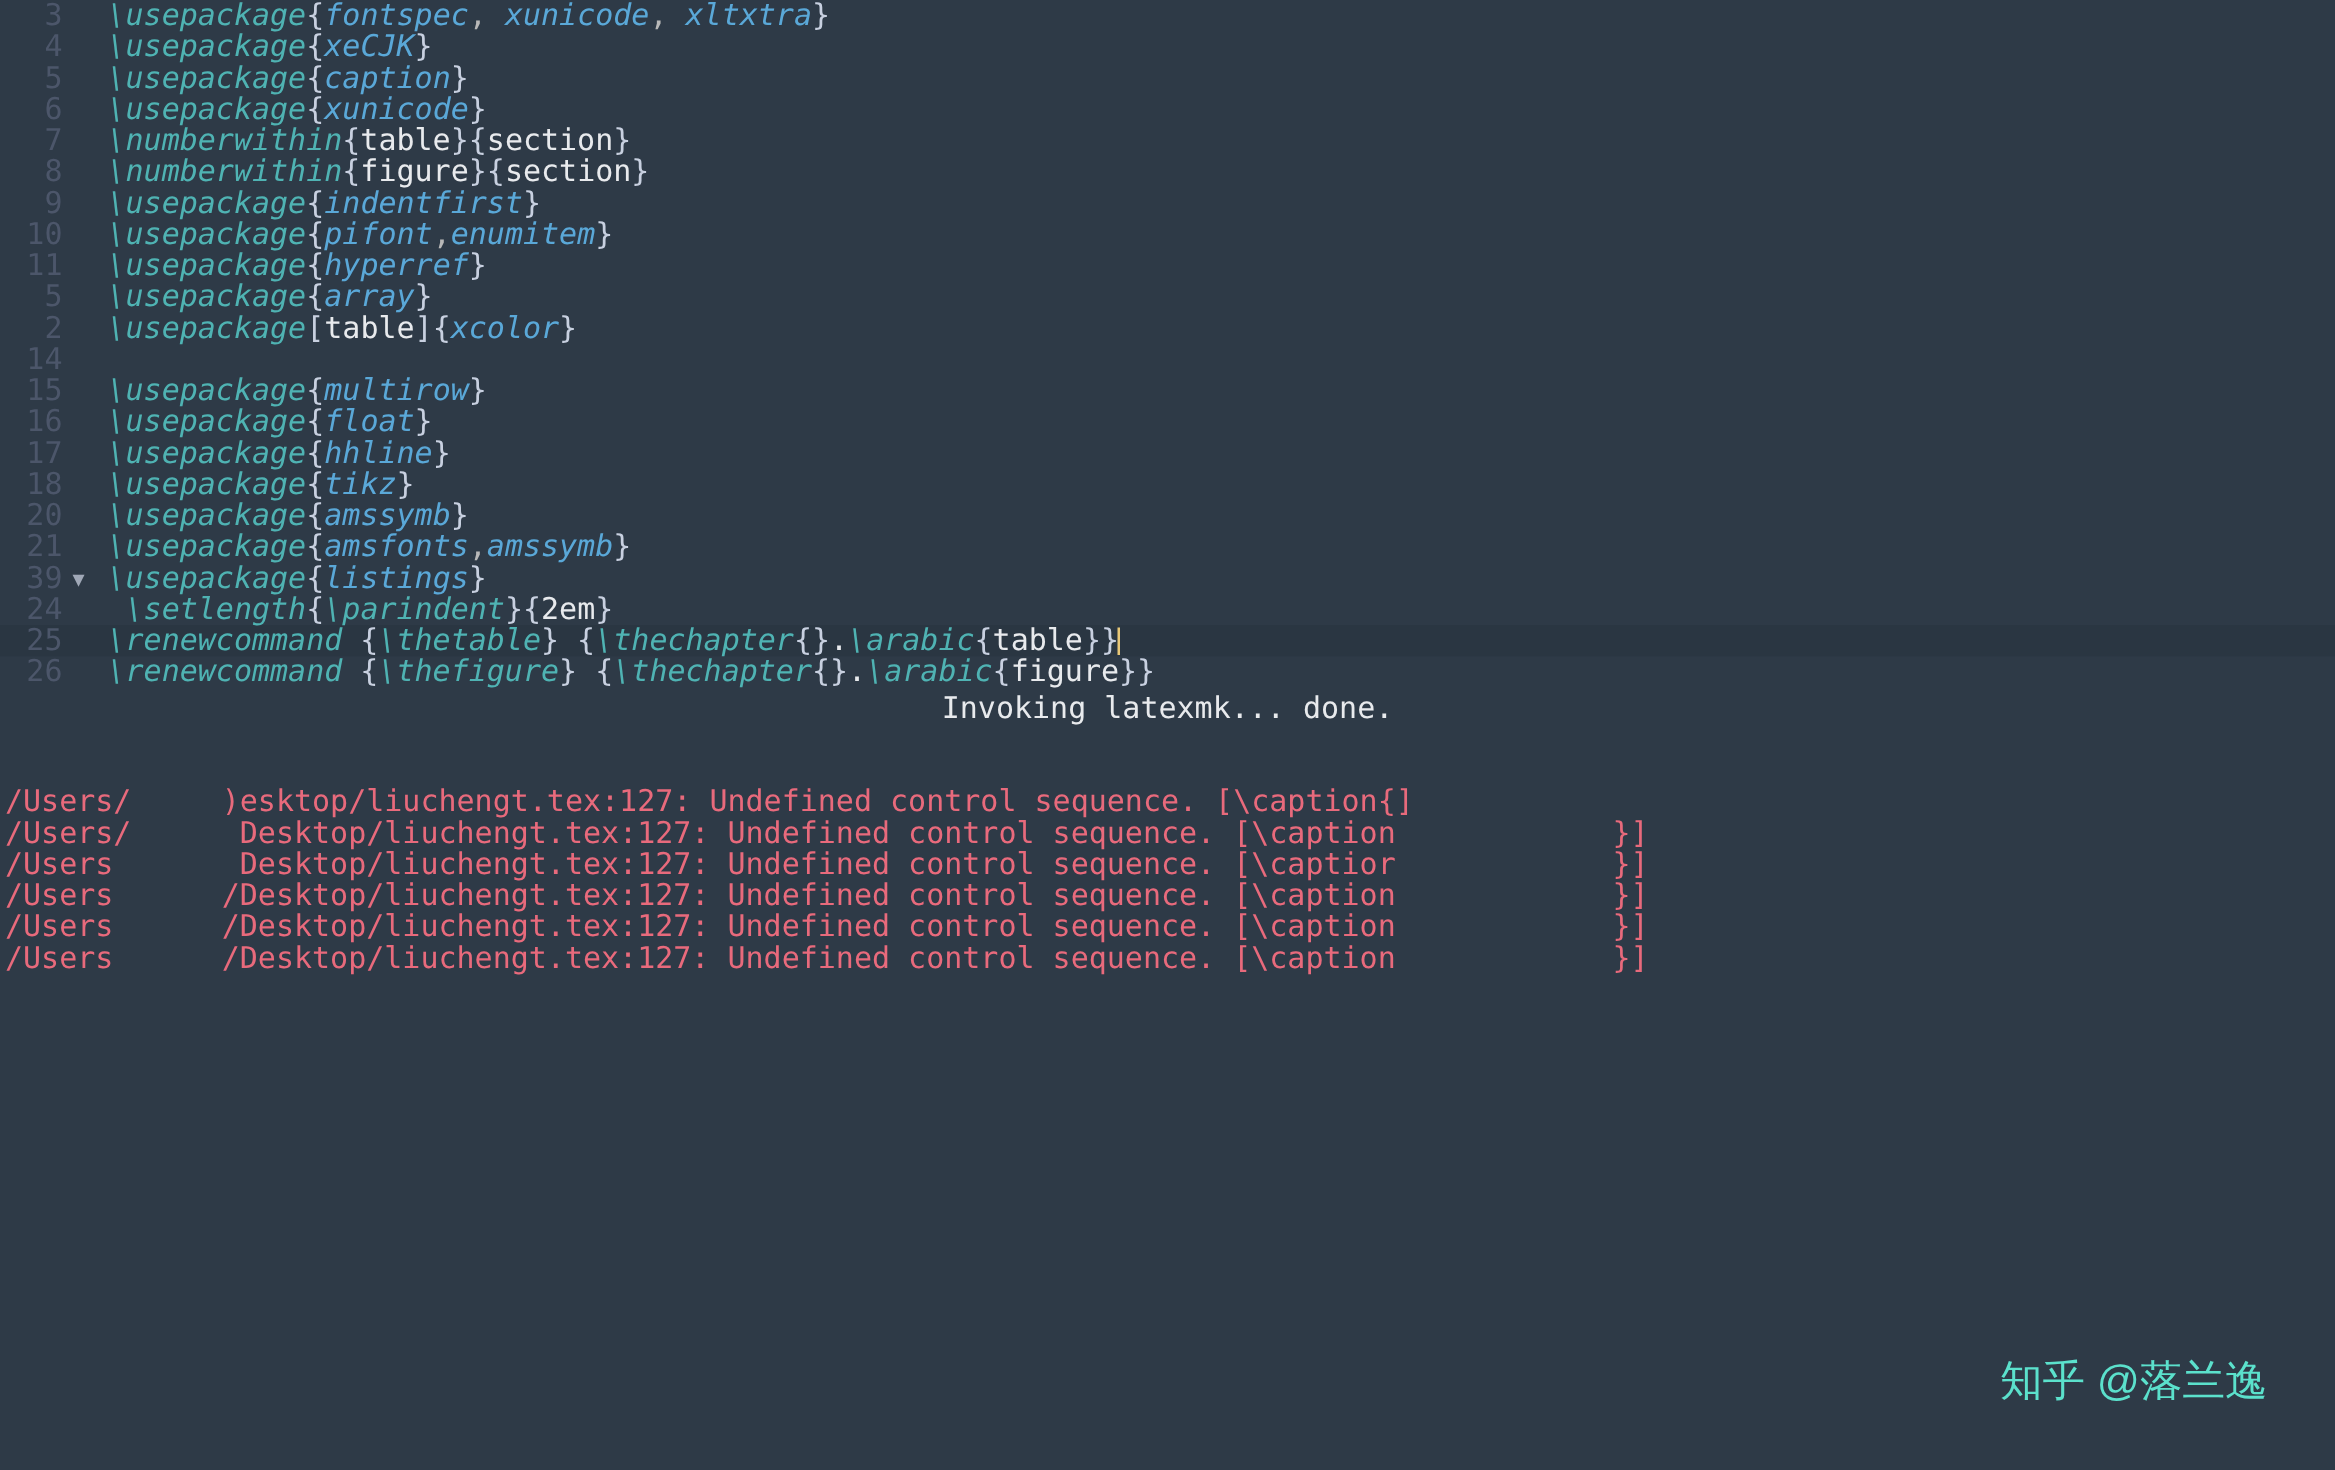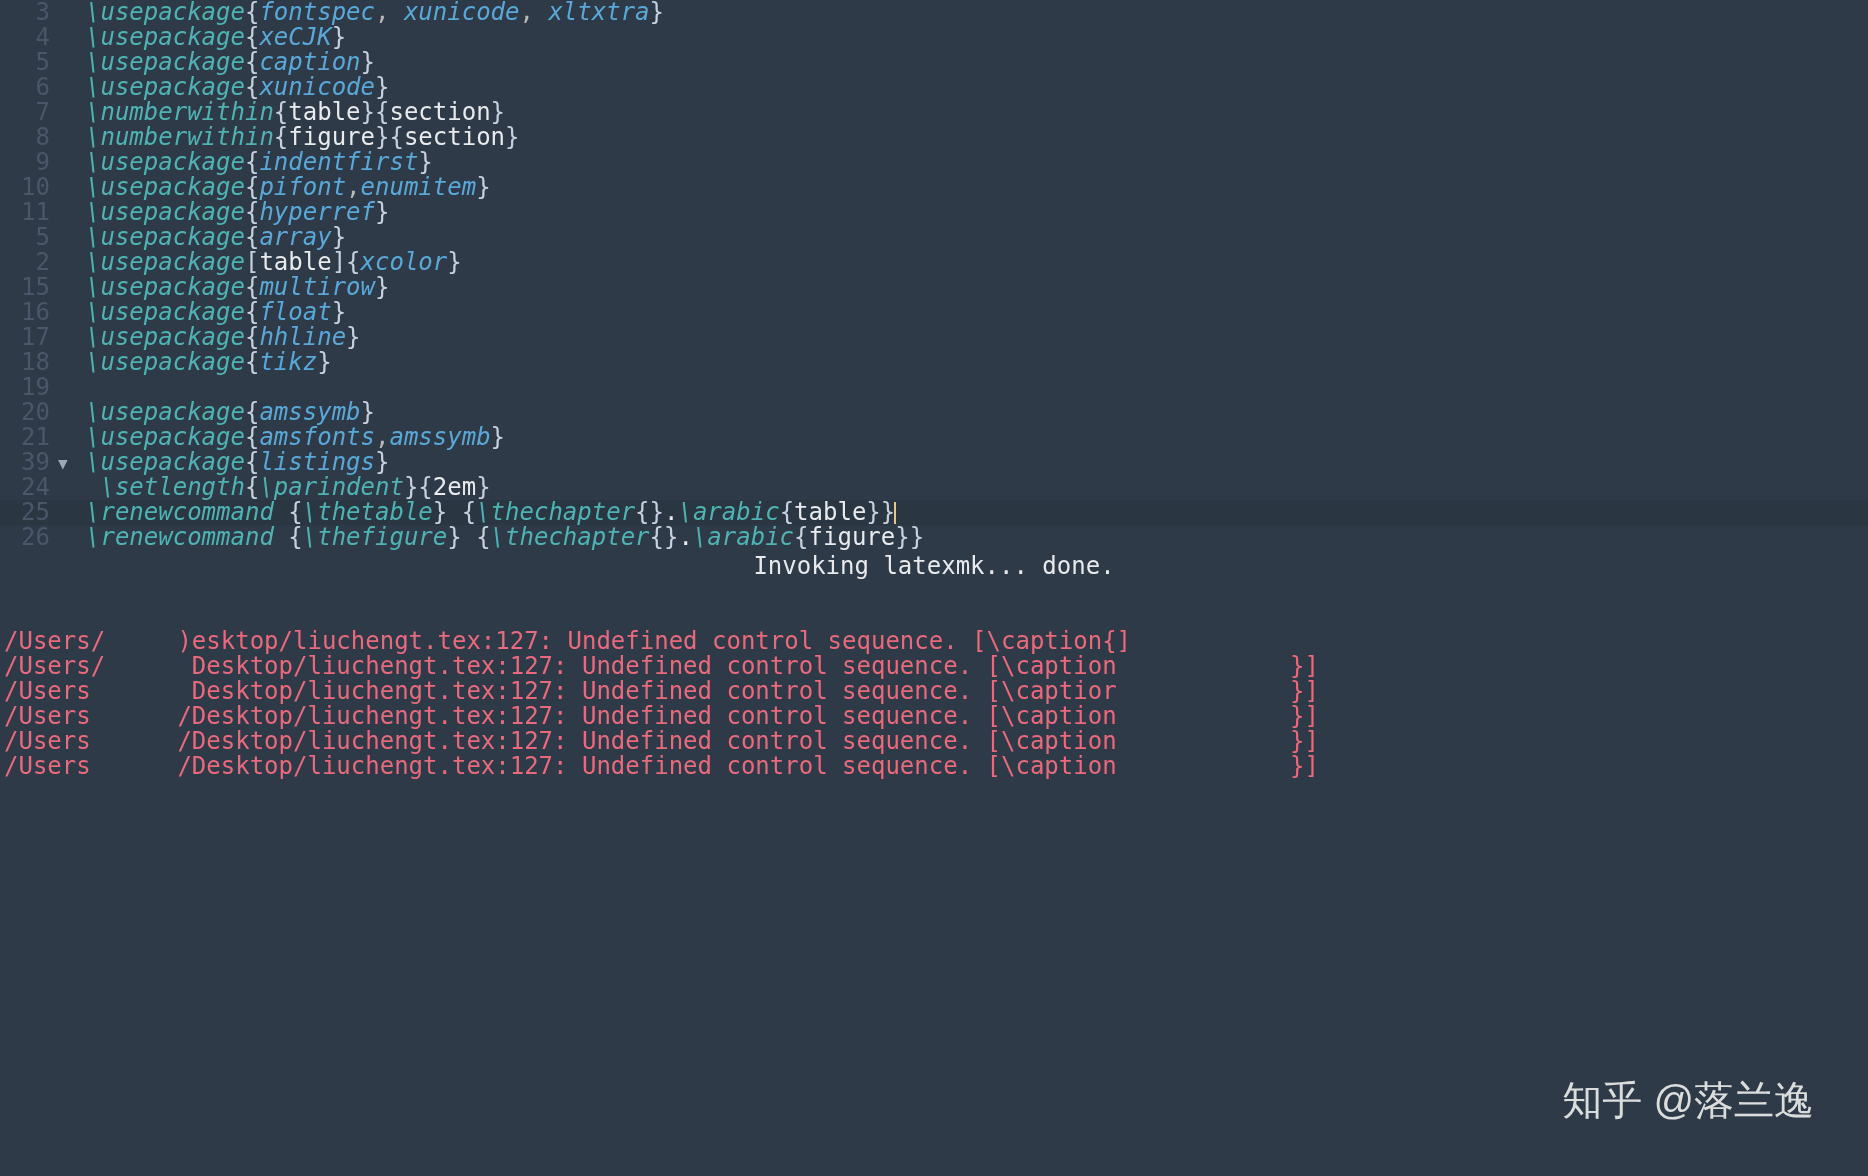"14" div.line { html: none -> <div> <div>14</div> <div></div> <div></div> </div> }
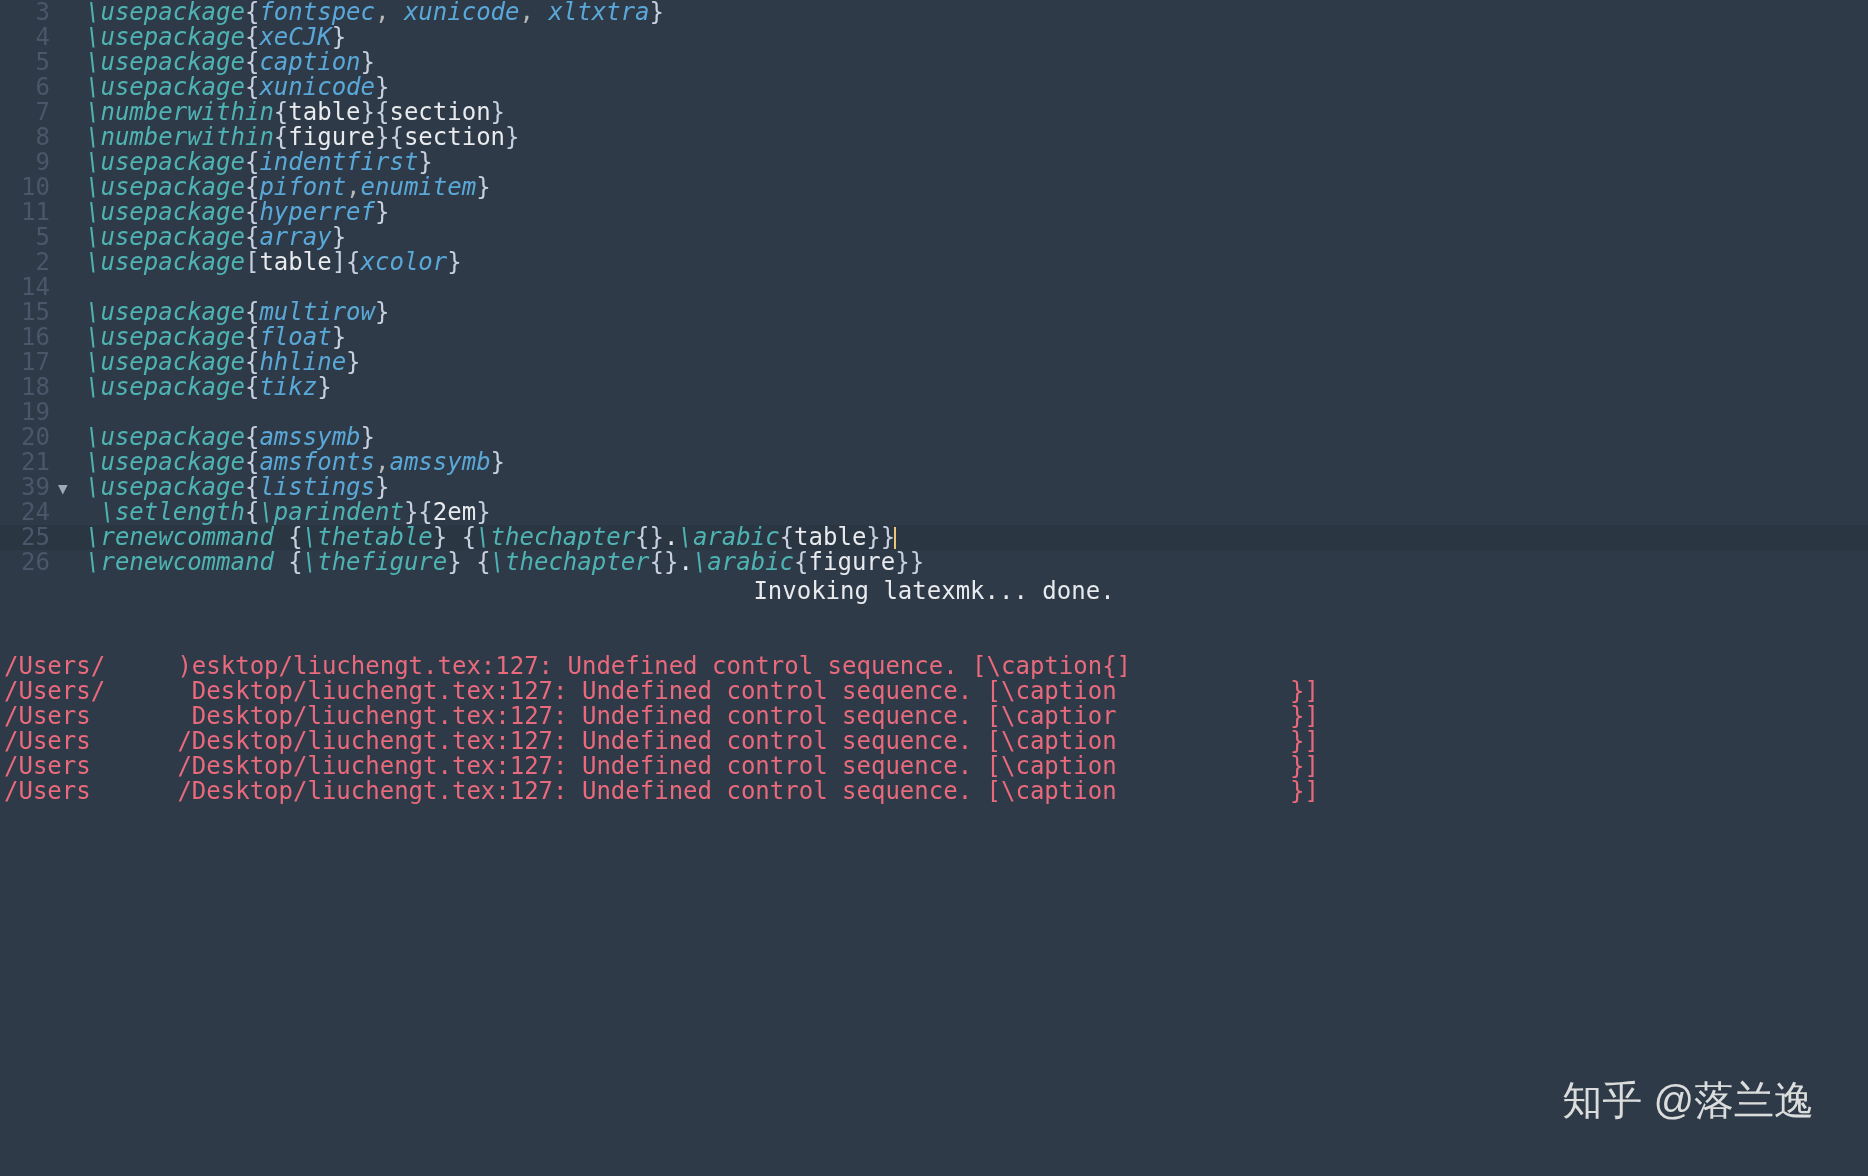"19" div.line { html: <div> <div>19</div> <div></div> <div></div> </div> -> none }
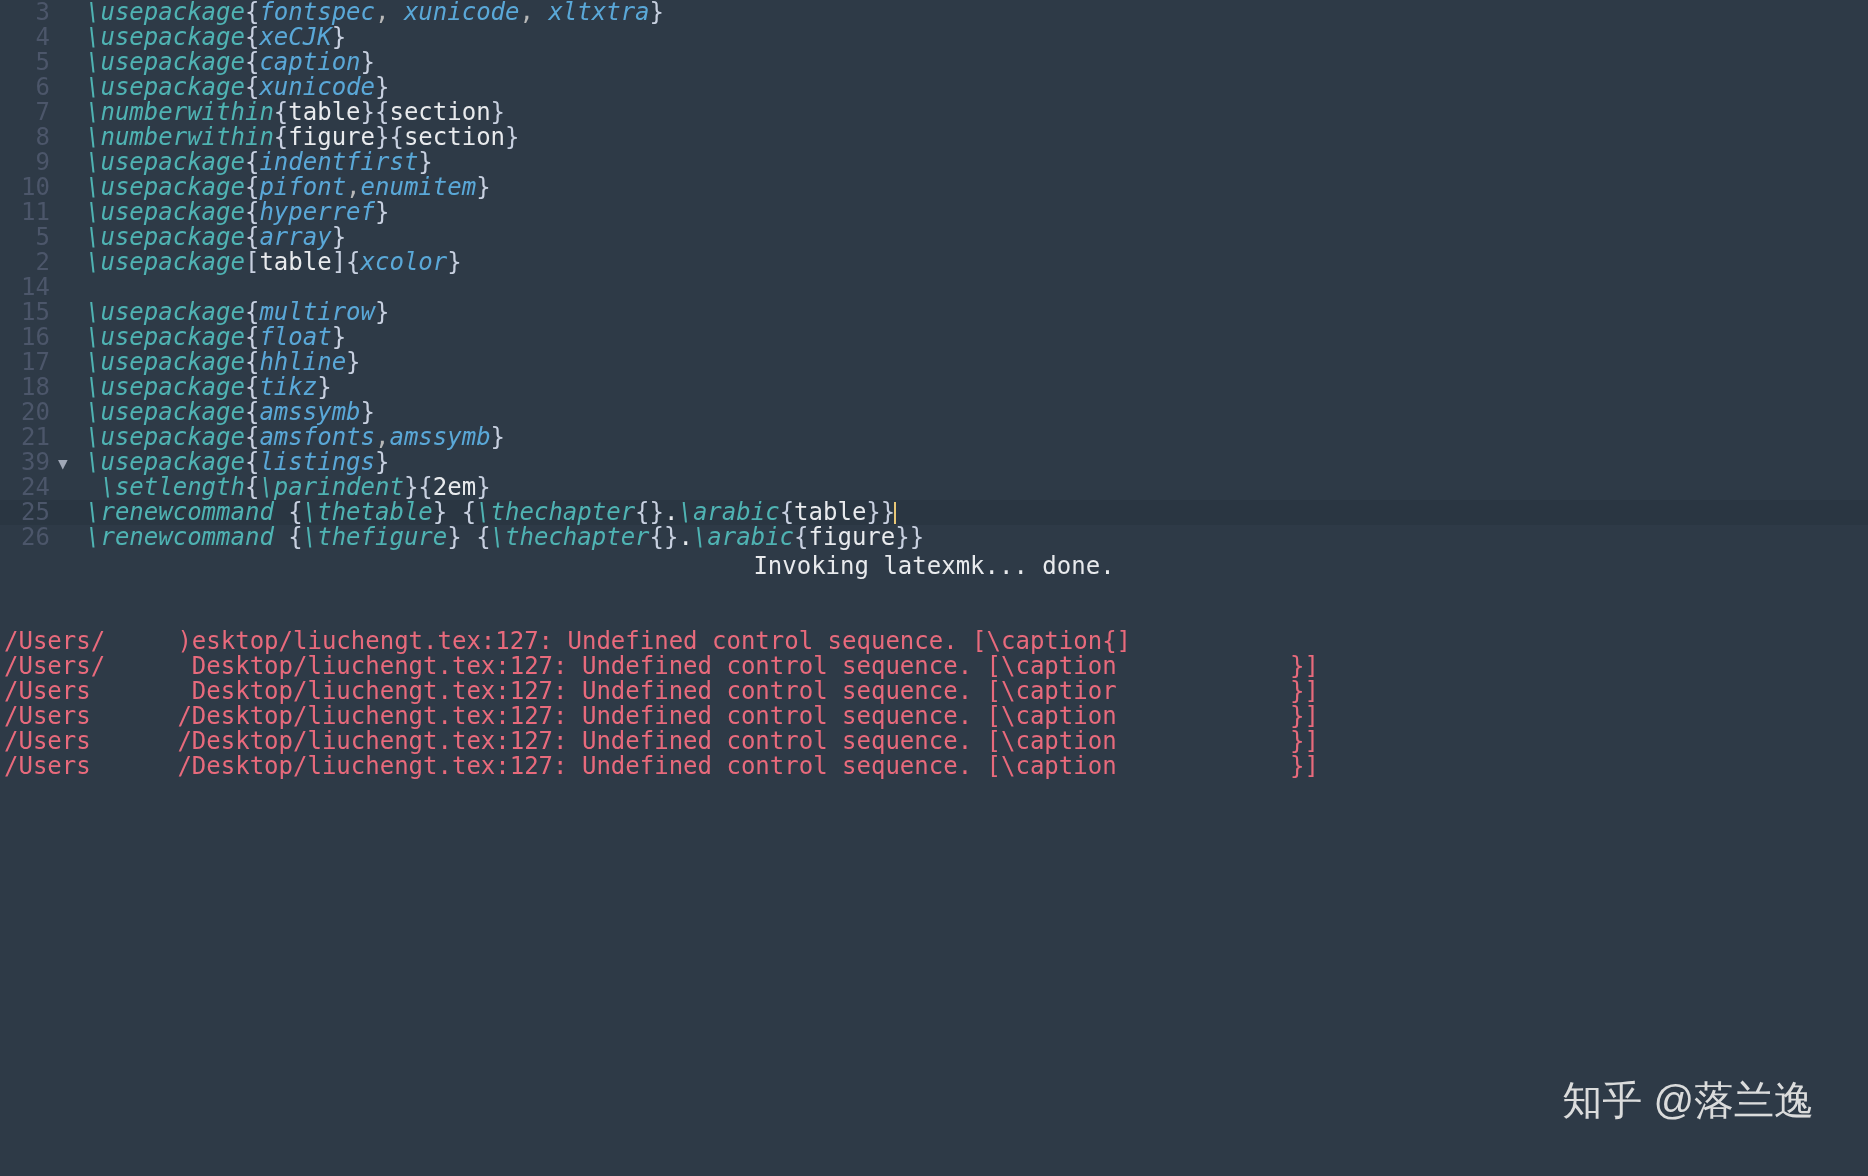"知乎 @落兰逸" .watermark { color: #e5e5e5 -> #5eead4; font-size: 40px -> 34px }
